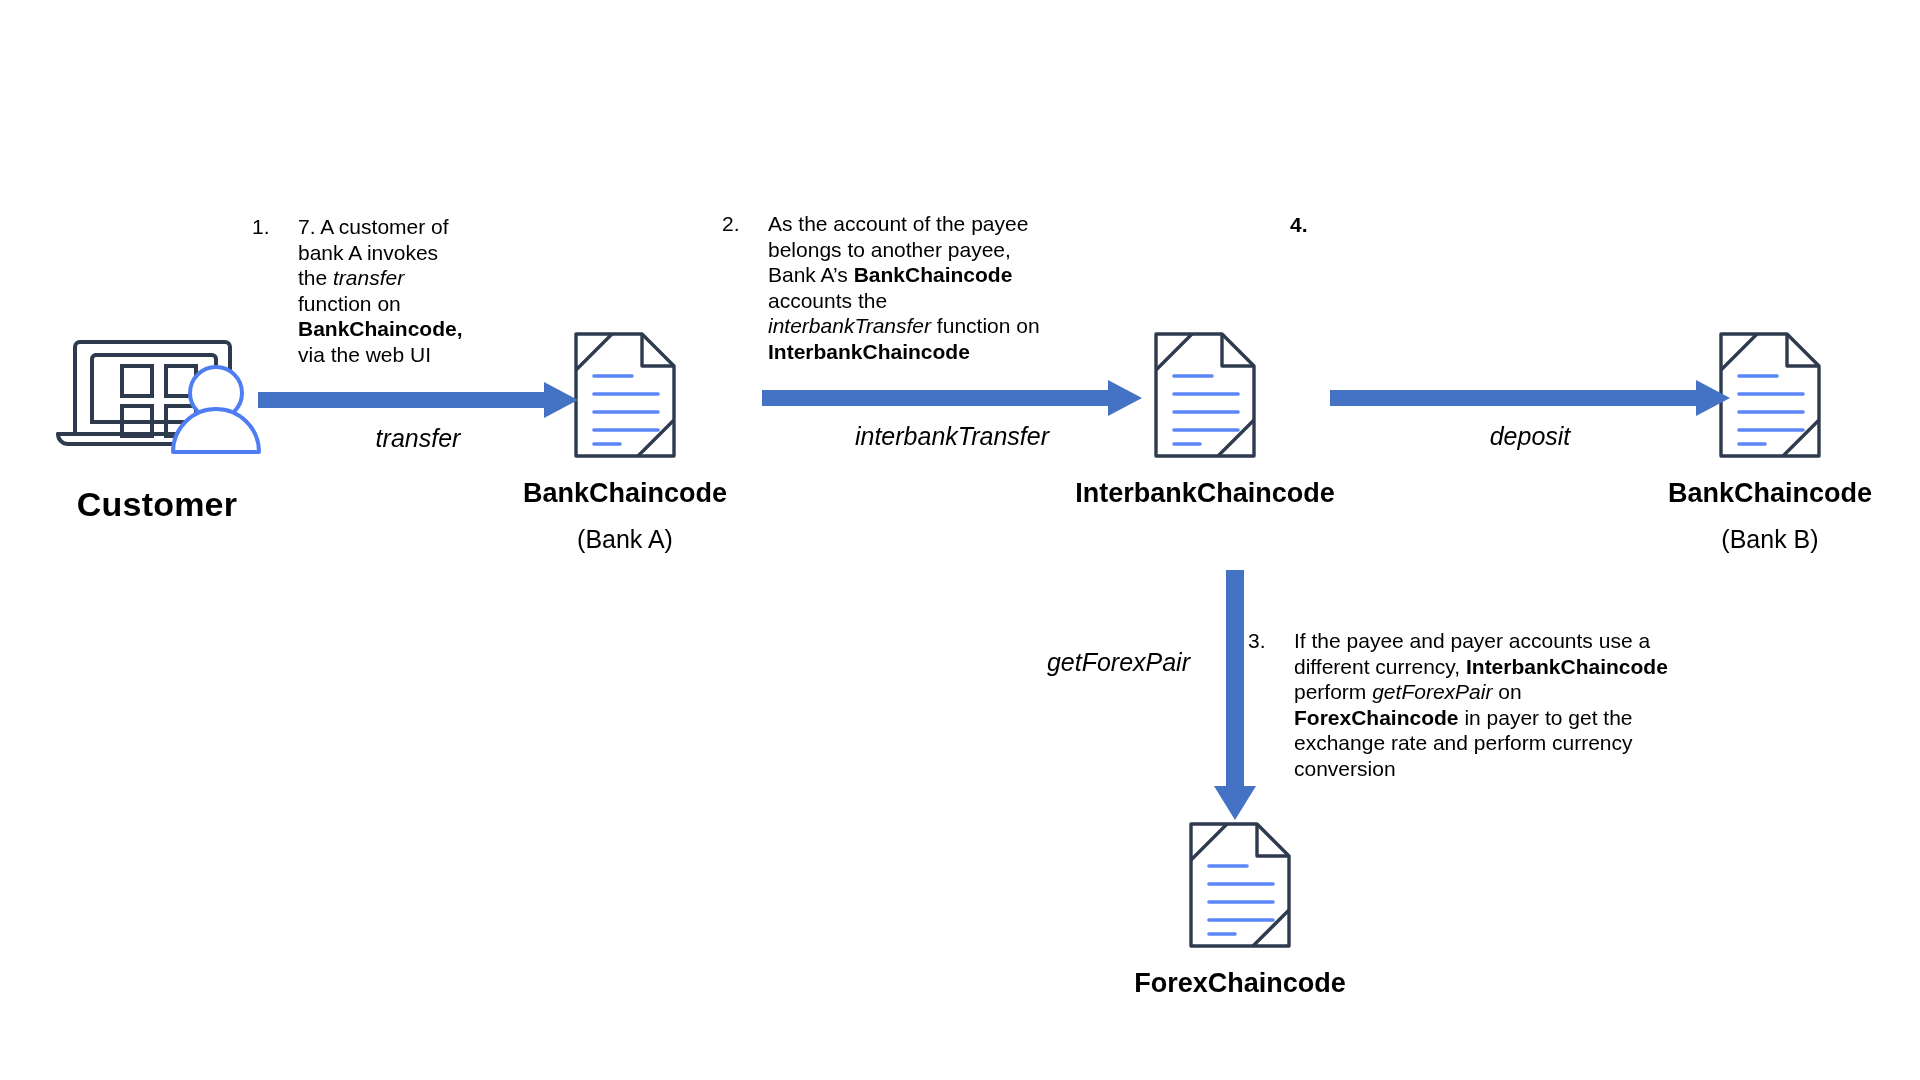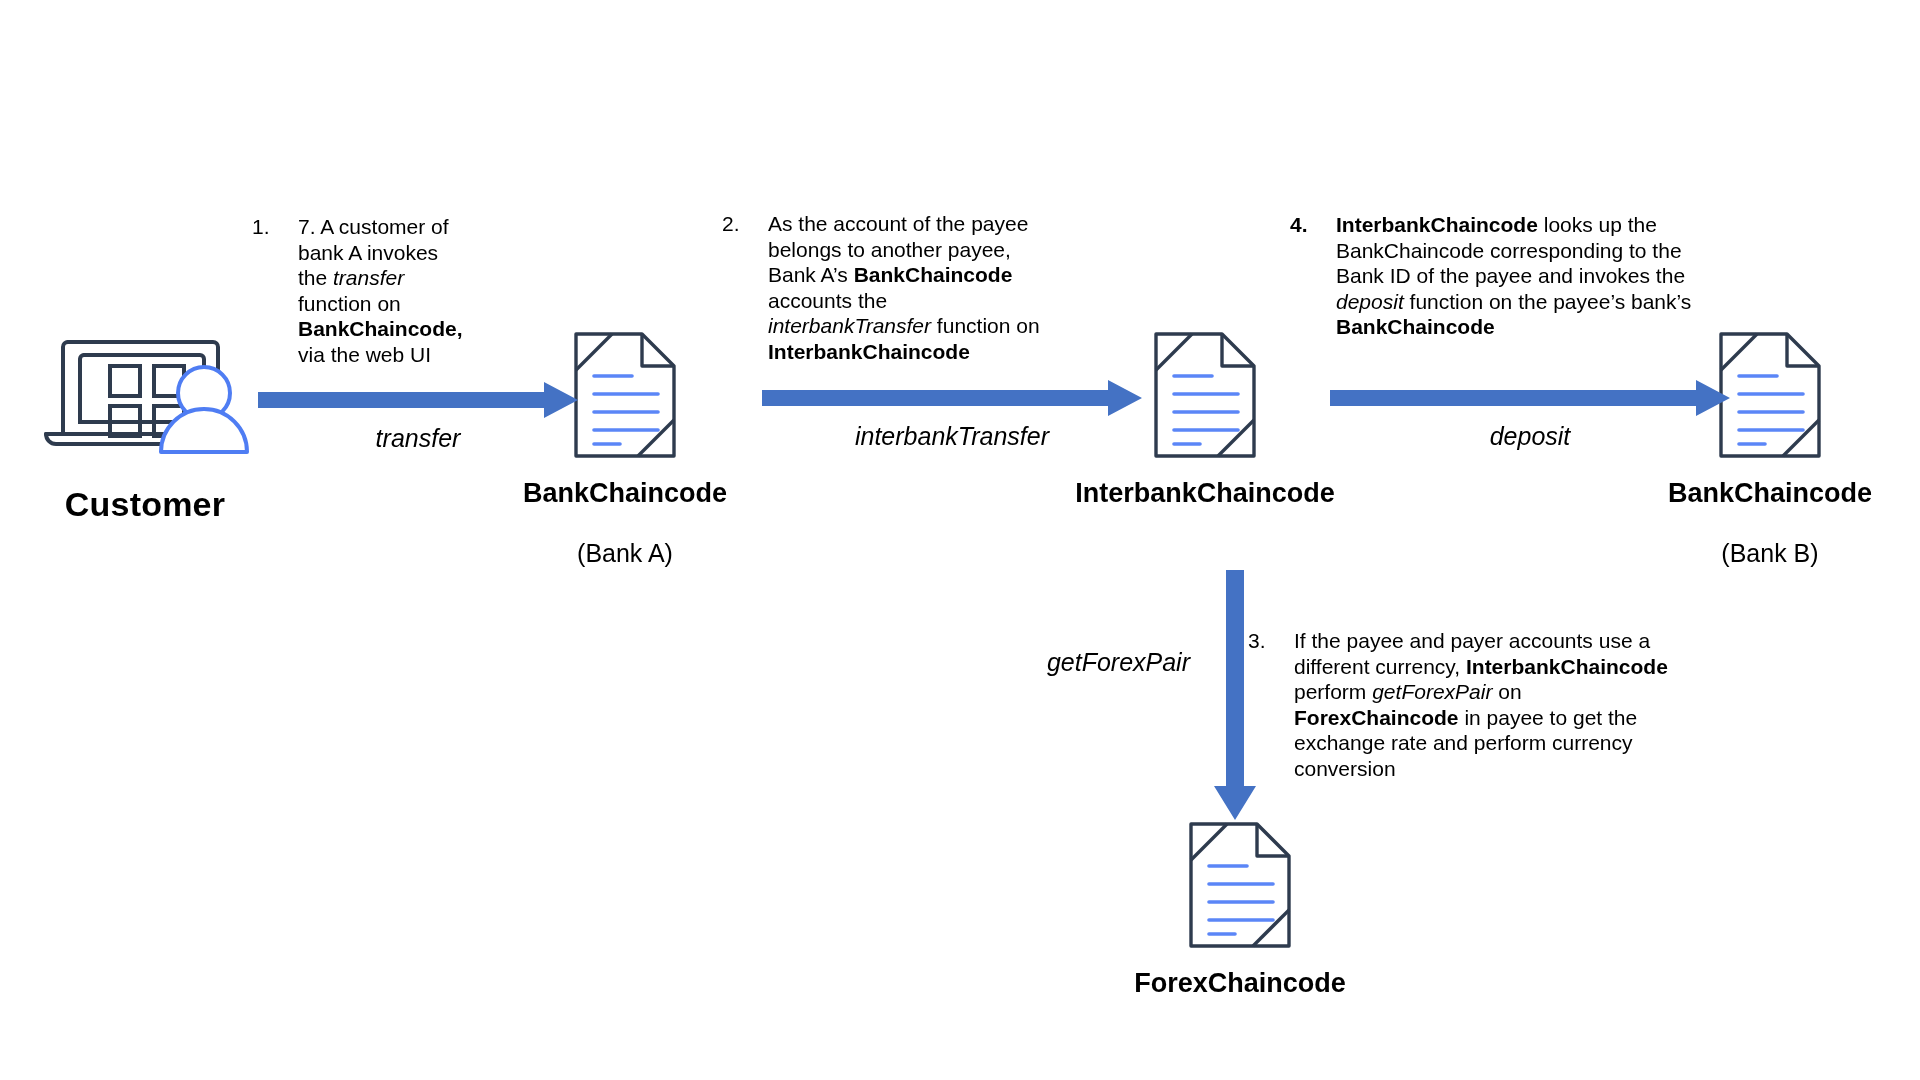"InterbankChaincode looks up the" span.body { html: <span><b>InterbankChaincode</b><span> looks up the BankChaincode corresponding to the Bank ID of the payee and invokes the </span><i>deposit</i><span> function on the payee’s bank’s </span><b>BankChaincode</b></span> -> none }
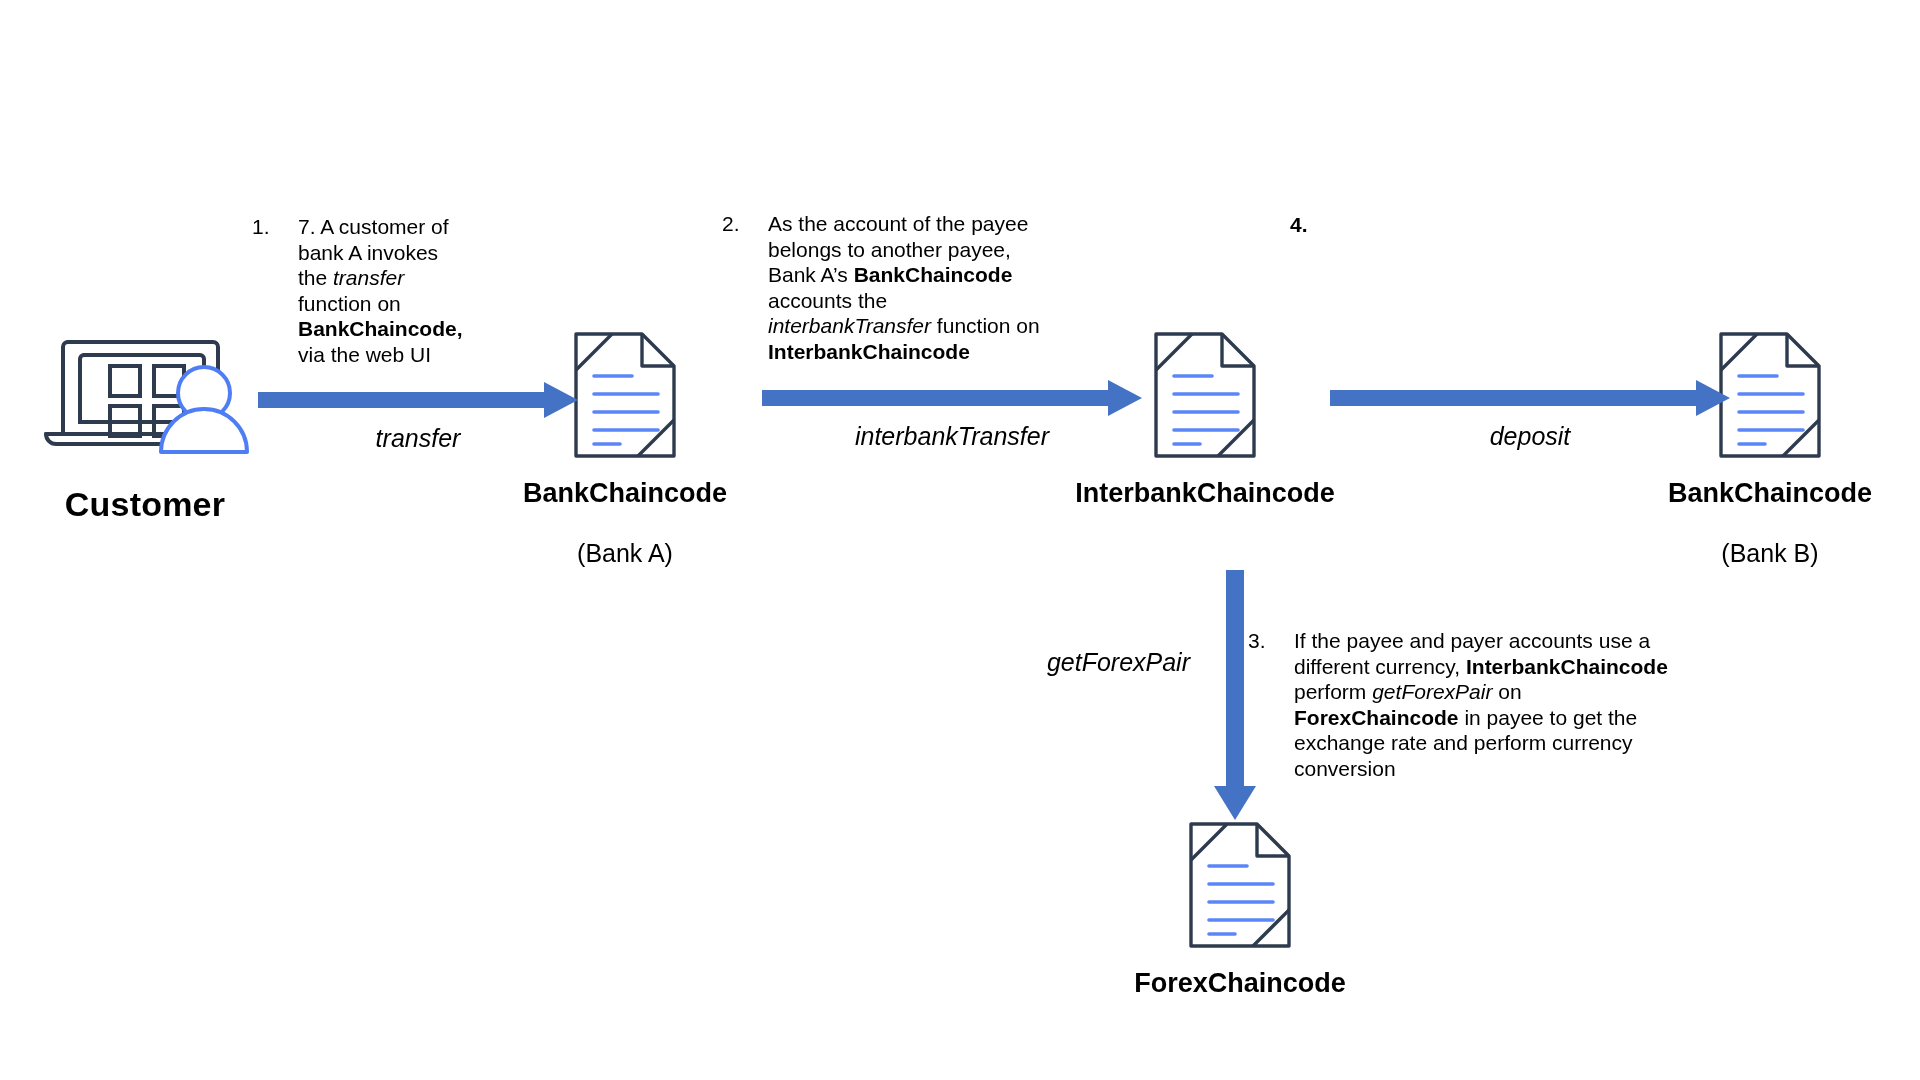"Customer" #entity-customer { left: 0px -> 12px }
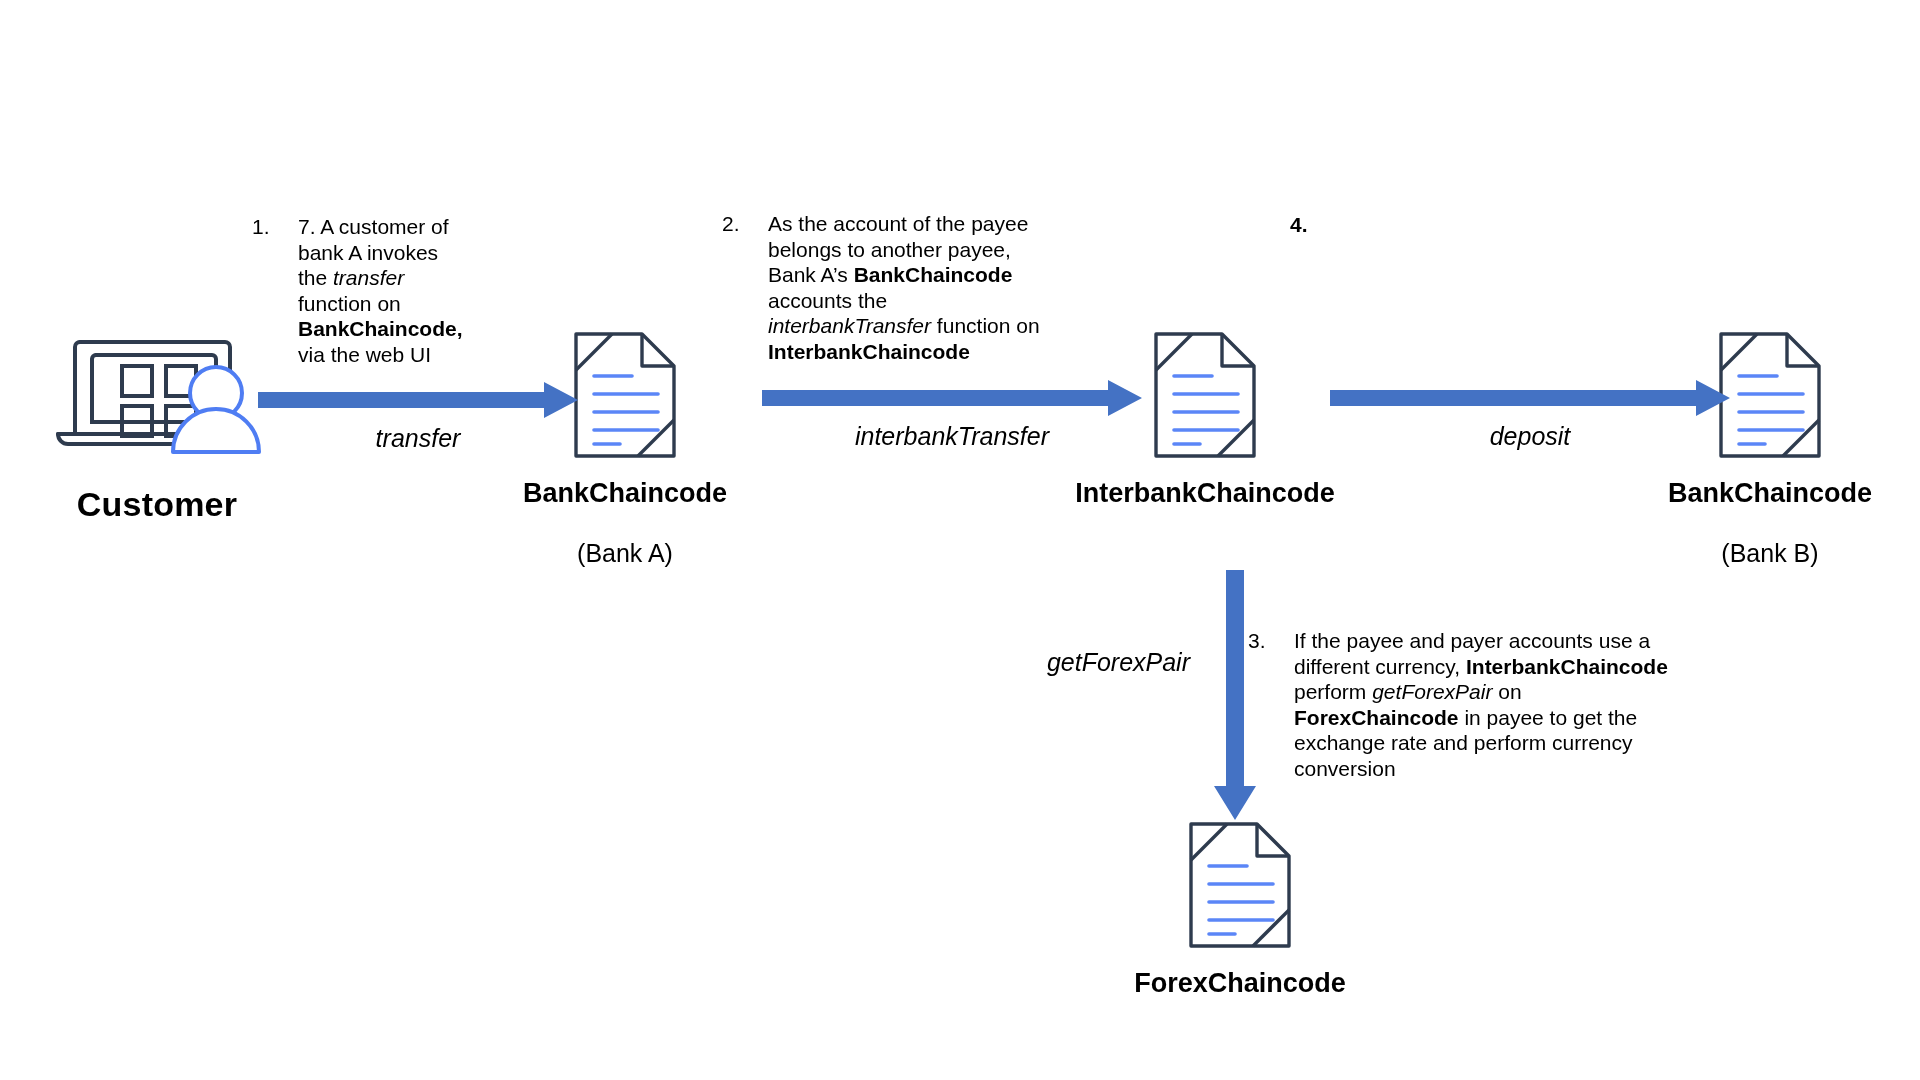"(Bank A)" .doc-entity .subcaption { margin-top: 30px -> 16px }
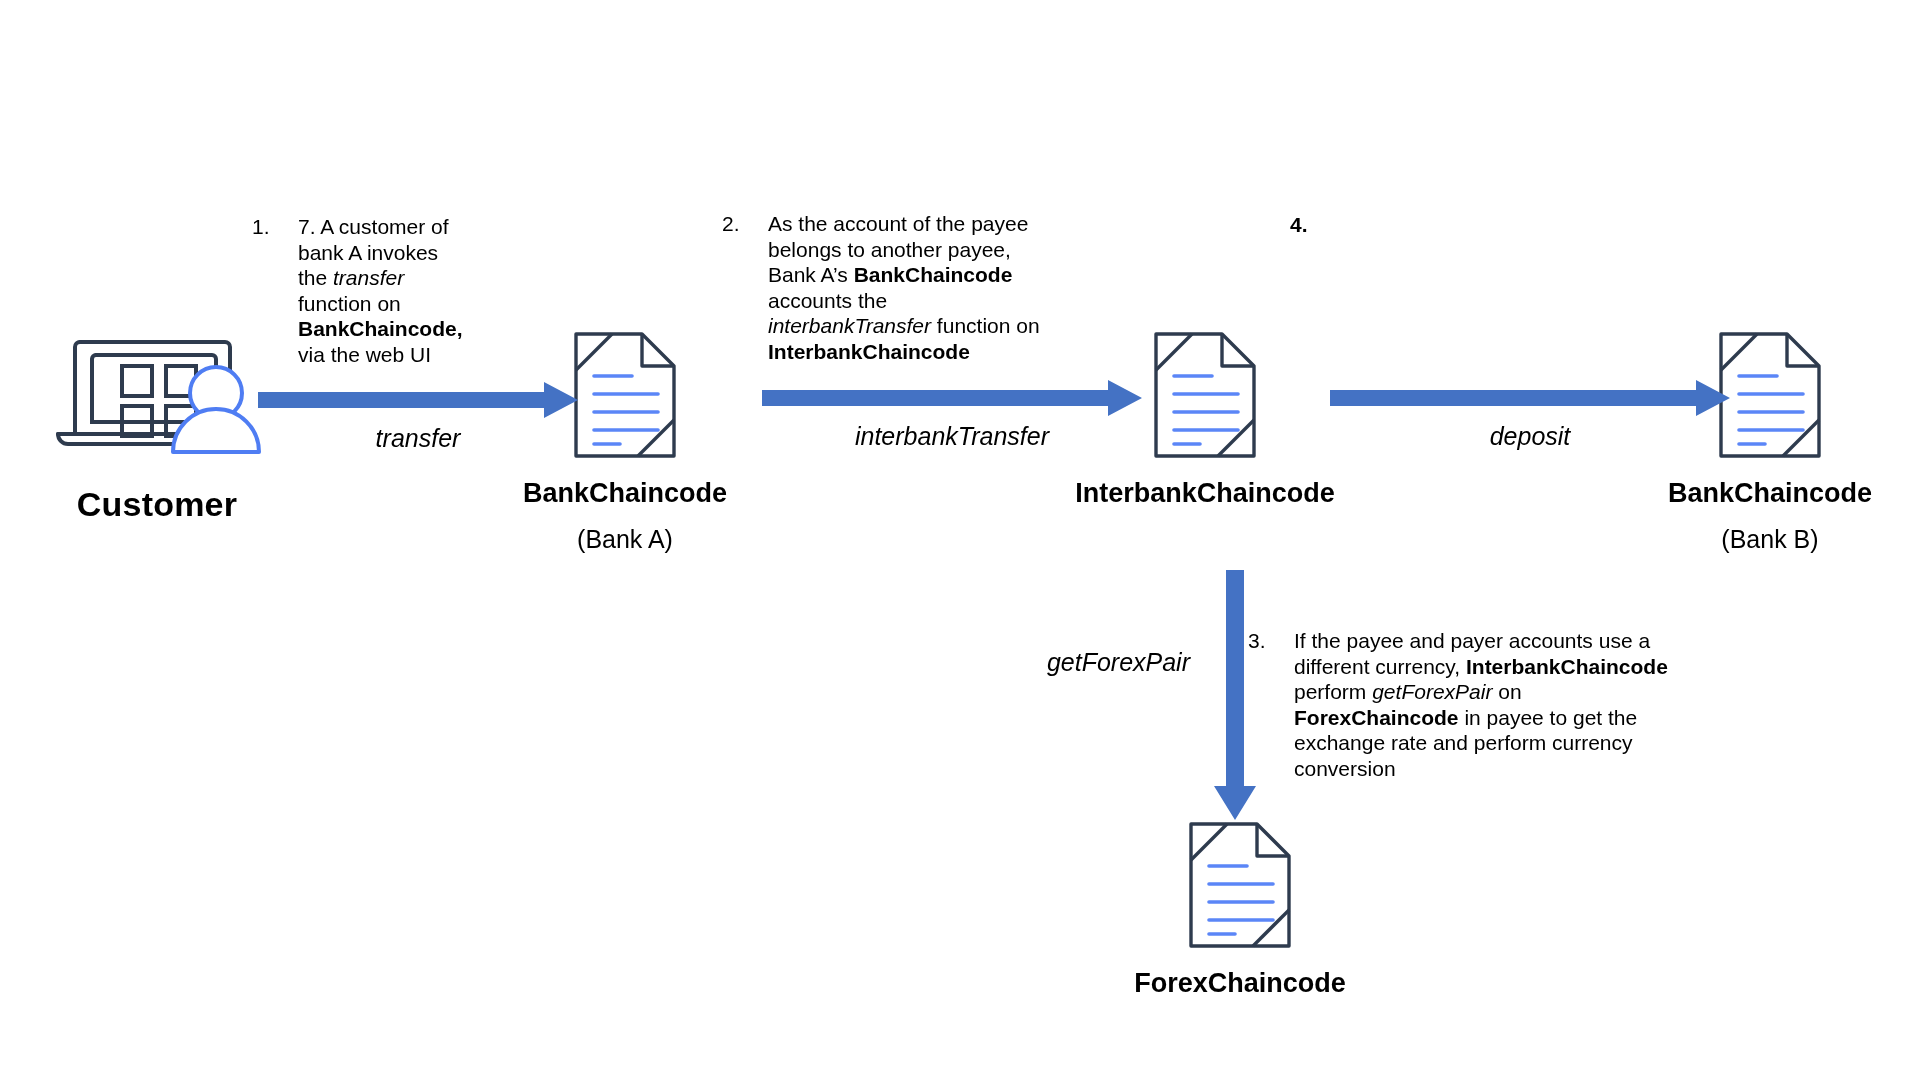"in payee to get the" span { text: payee -> payer }
